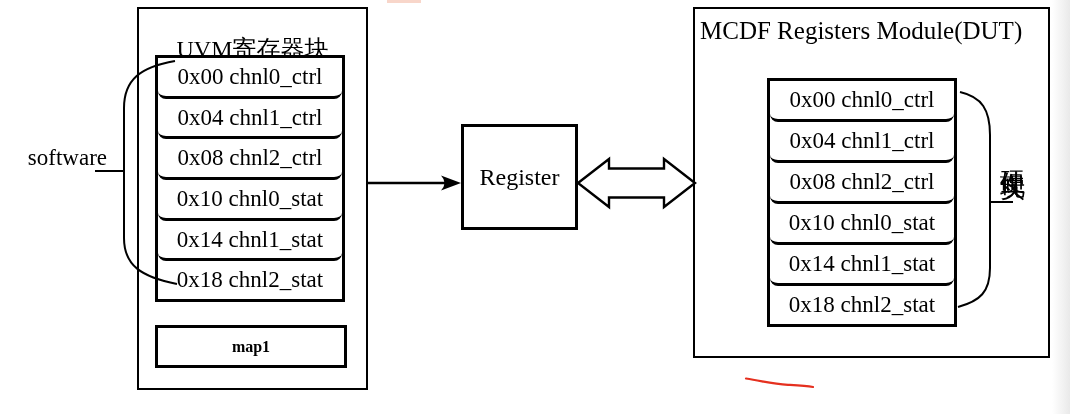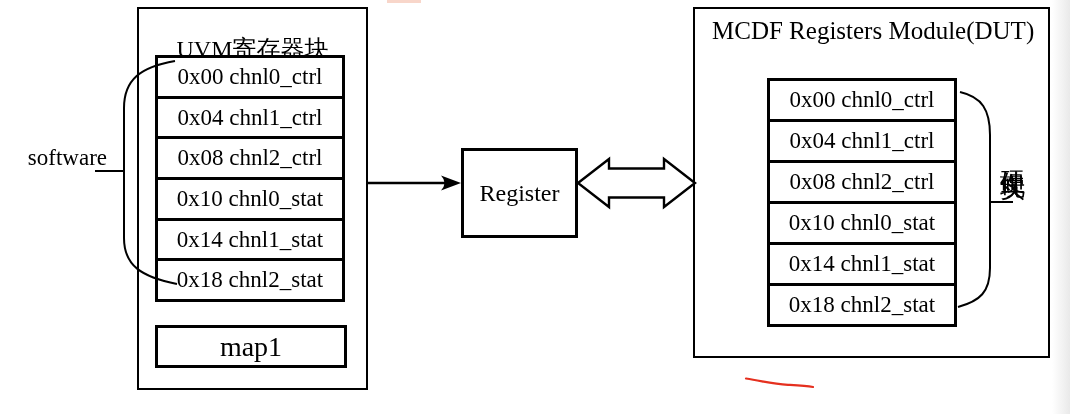"MCDF Registers Module(DUT)" .dut-title { padding: 8px 0 0 17px -> 8px 0 0 5px }
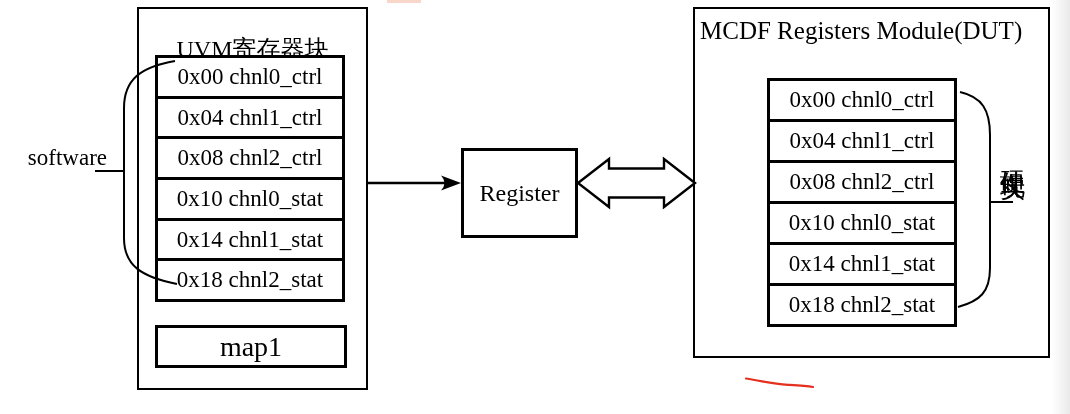"0x00 chnl0_ctrl" .reg-row { border-radius: none -> 8px }
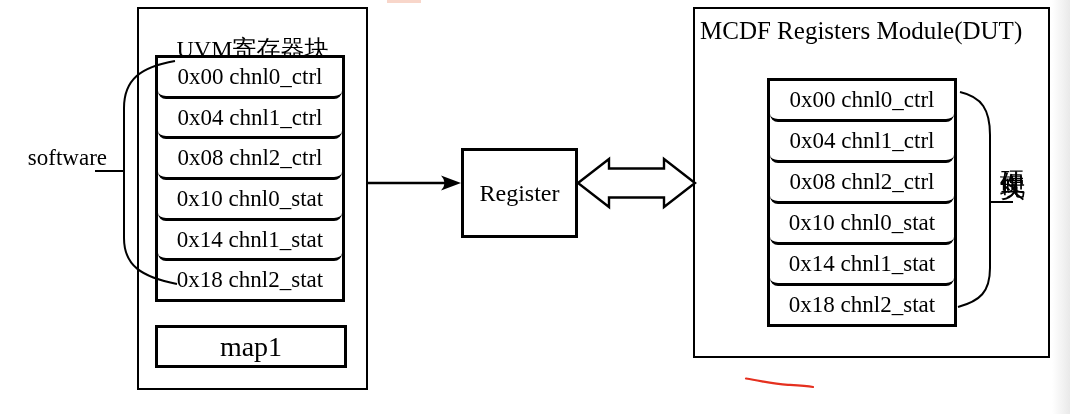"Register" div.abs { height: 90px -> 106px; top: 148px -> 124px }
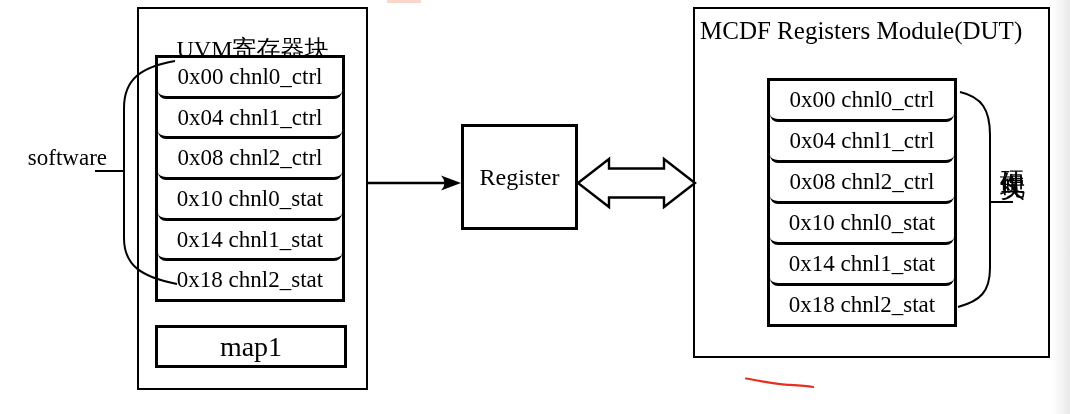"map1" .map-box { font-size: 28px -> 16px; font-weight: none -> bold }
